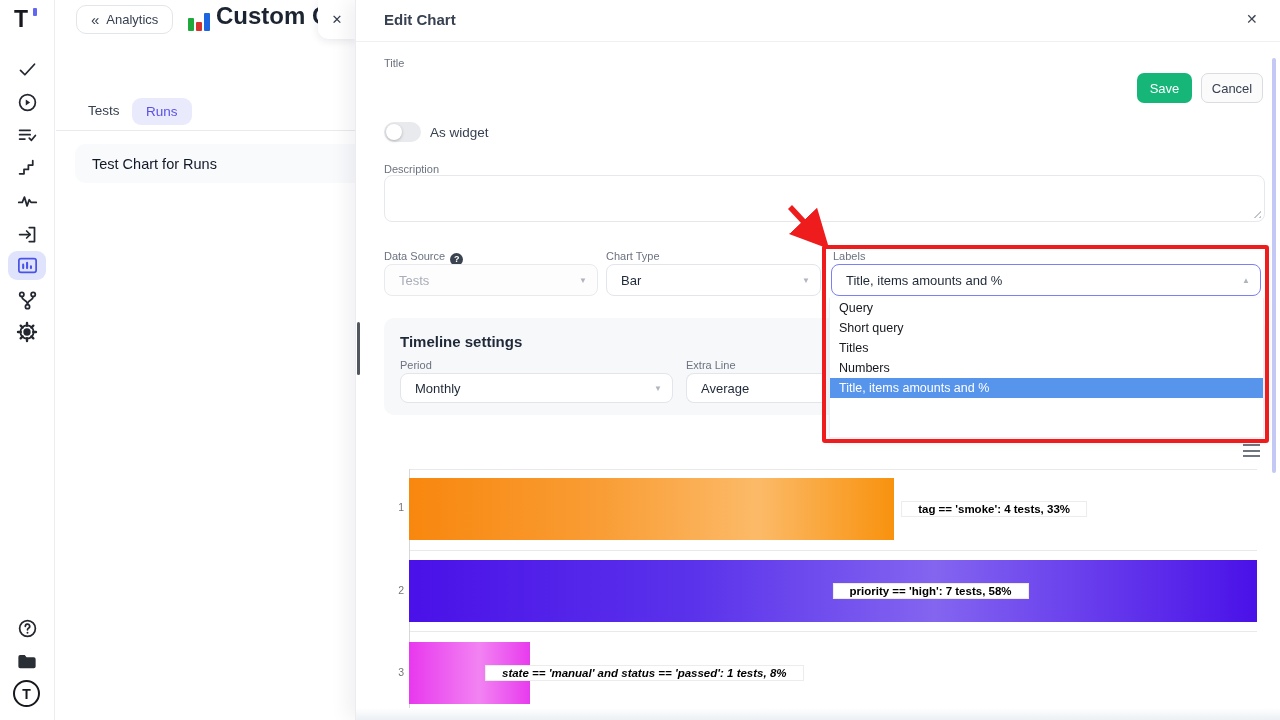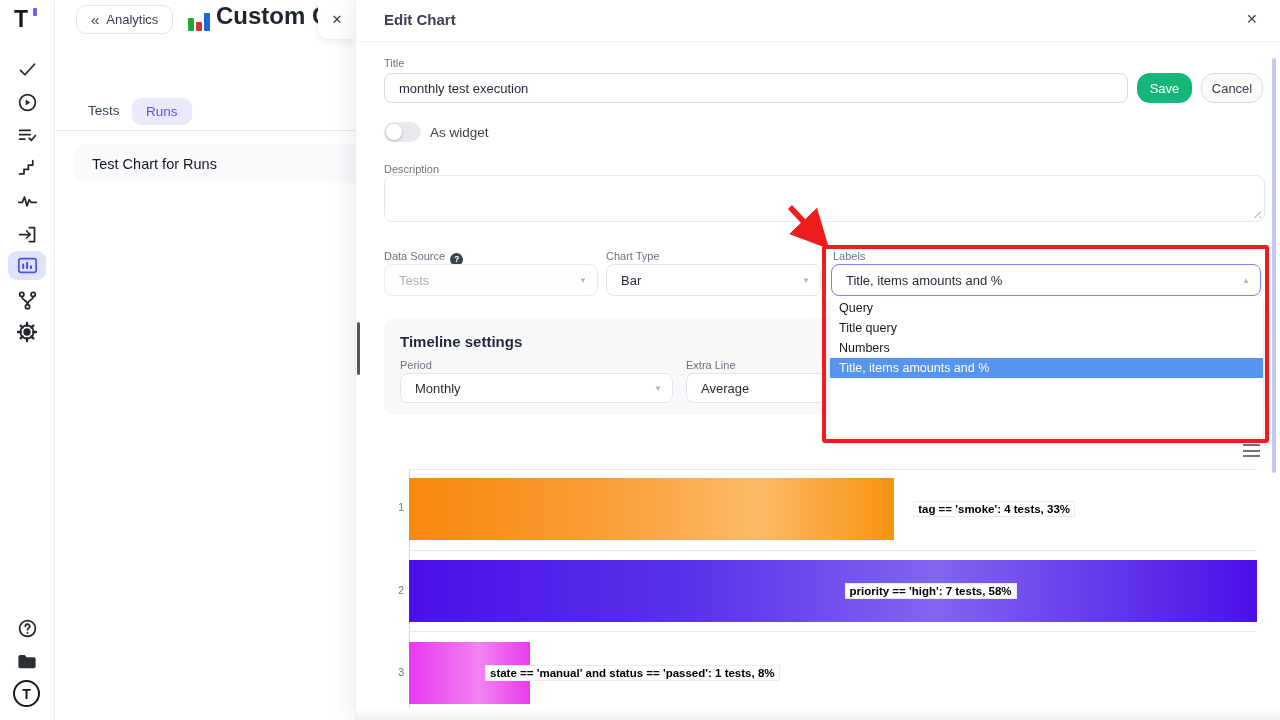"monthly test execution" input.txt-input { html: <input> -> none }
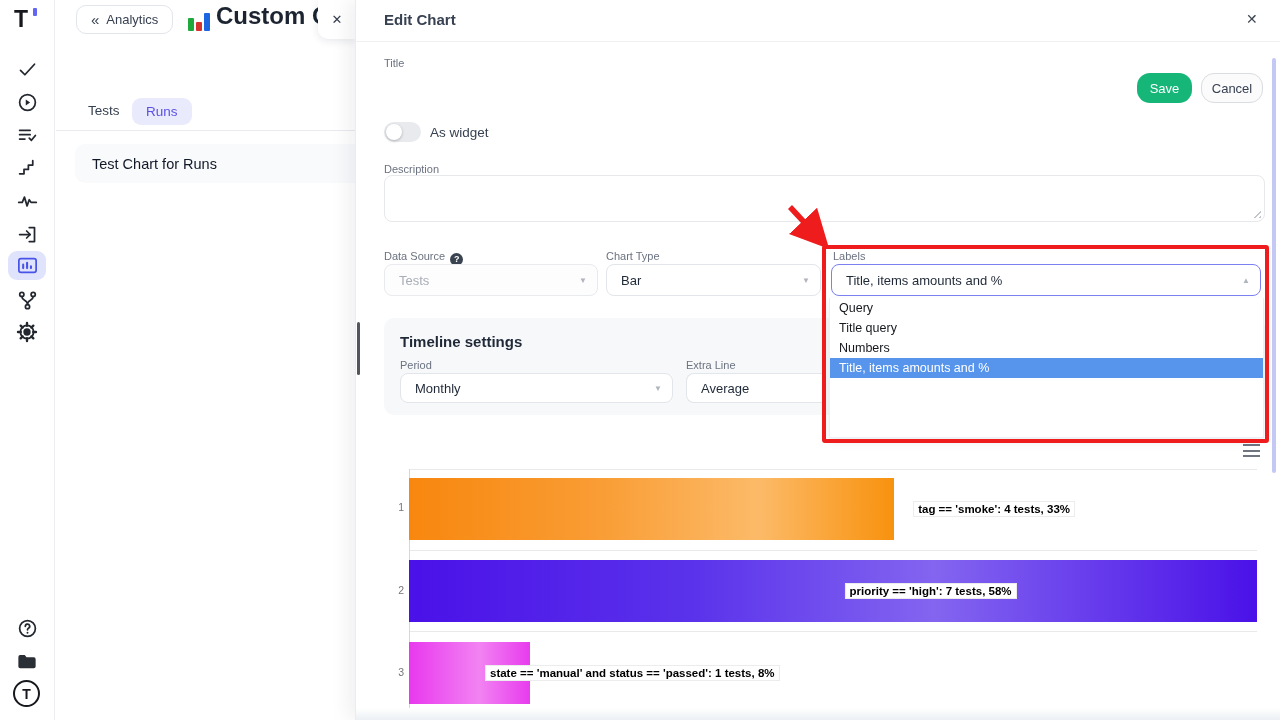"Save" .btn { border-radius: 13px -> 7px }
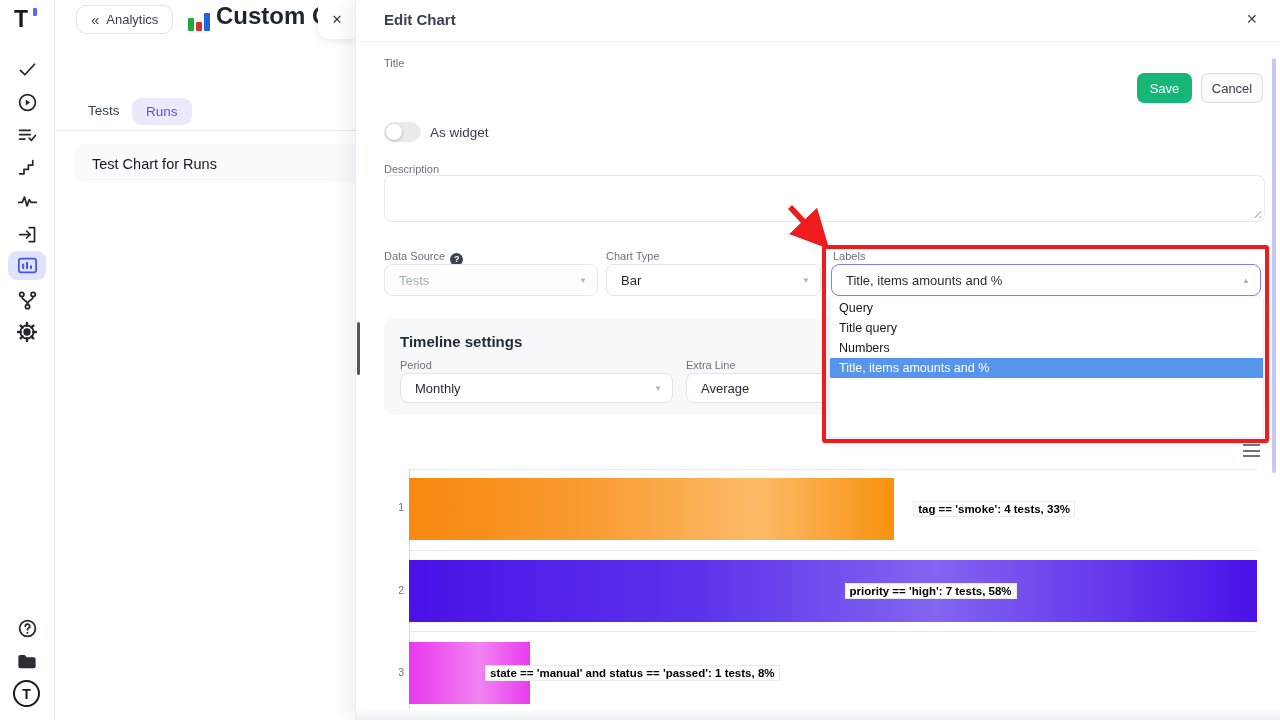"Title query" div.opt { text: Title -> Short }
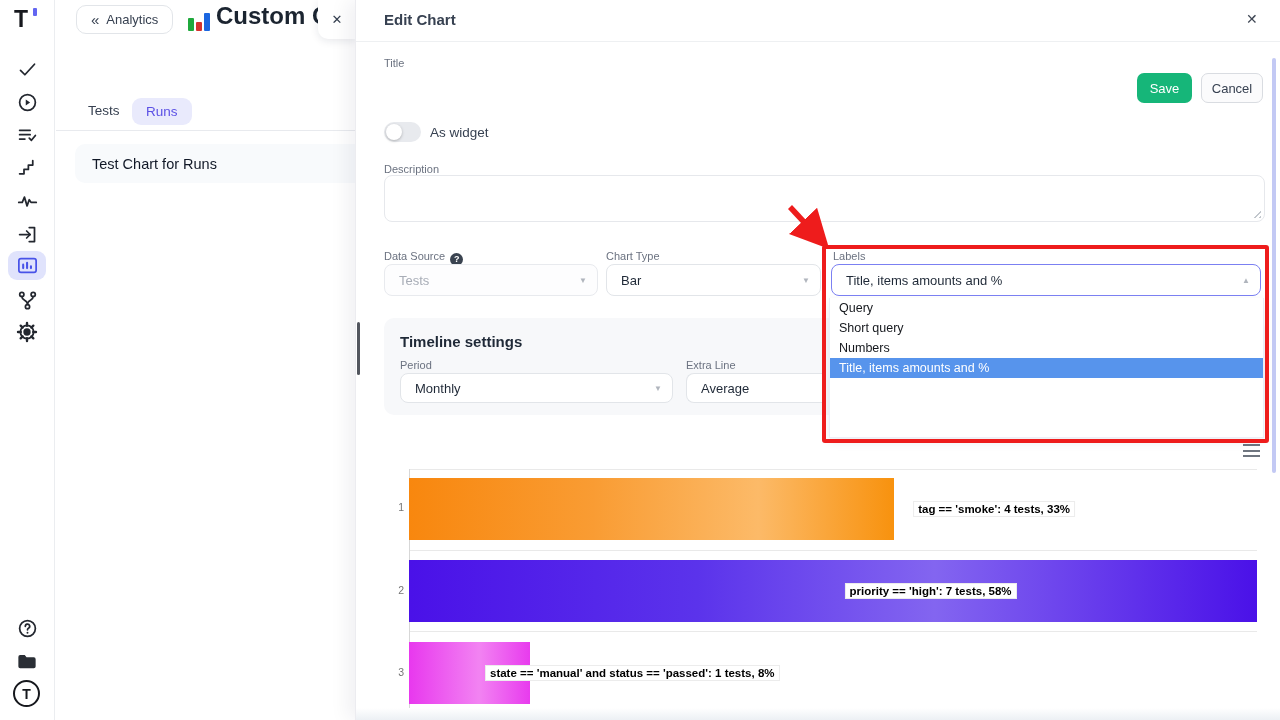"Titles" div.opt { html: none -> <div>Titles</div> }
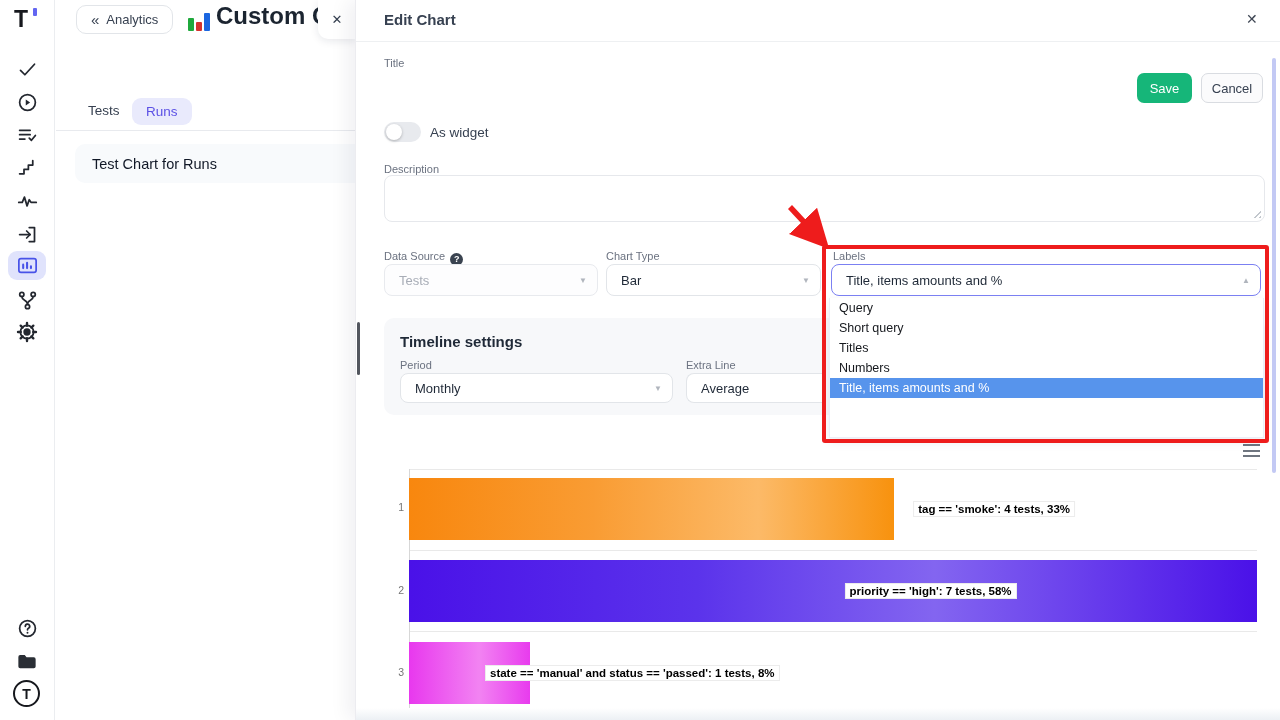"tag == 'smoke': 4 tests," .bar-label { padding: 1px 4px -> 1px 16px }
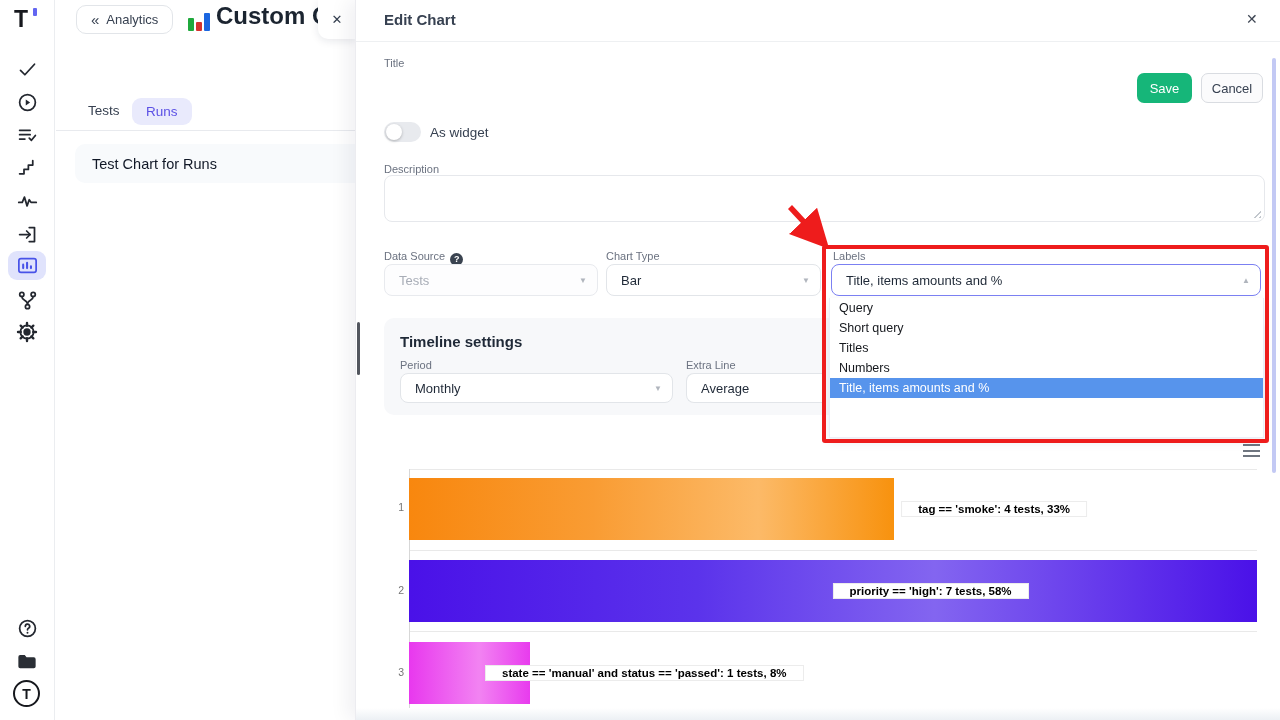"state == 'manual' and status" .r3 .bar-label { font-style: none -> italic }
